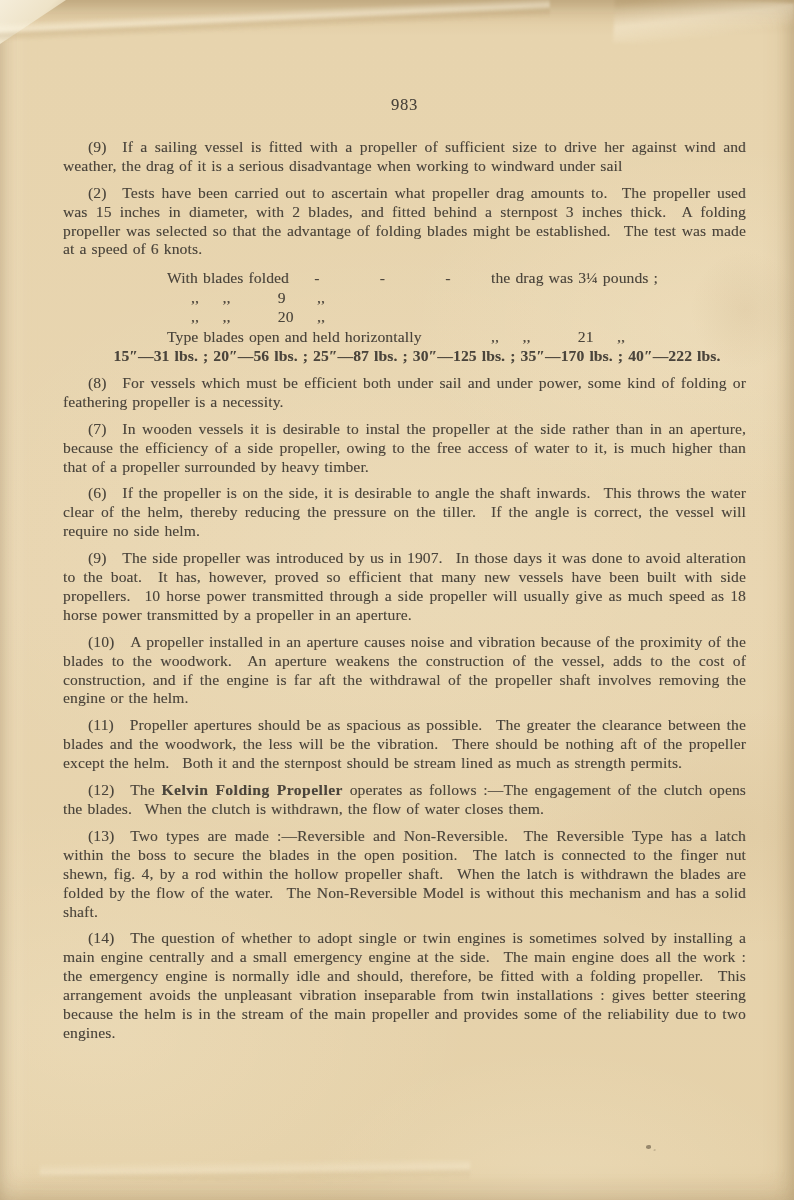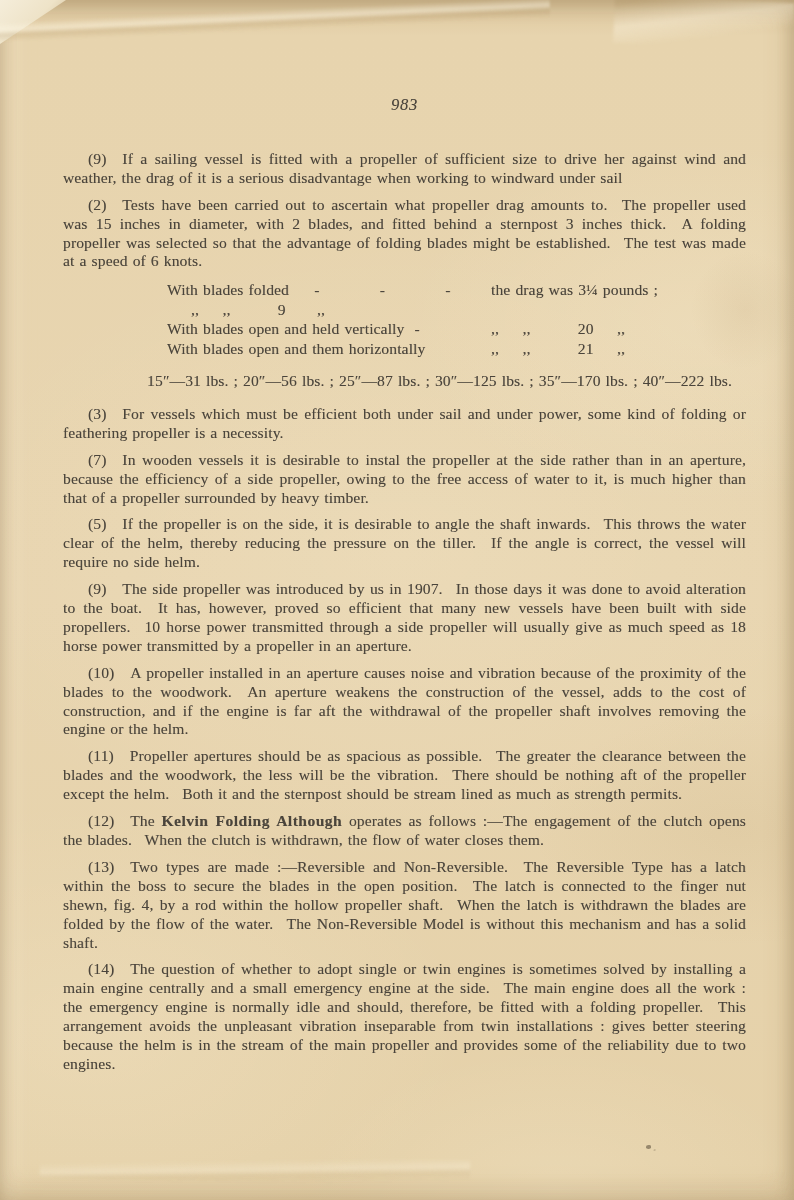"983" .page-number { font-style: italic -> none; margin: 0 0 35px 0 -> 0 0 23px 0 }
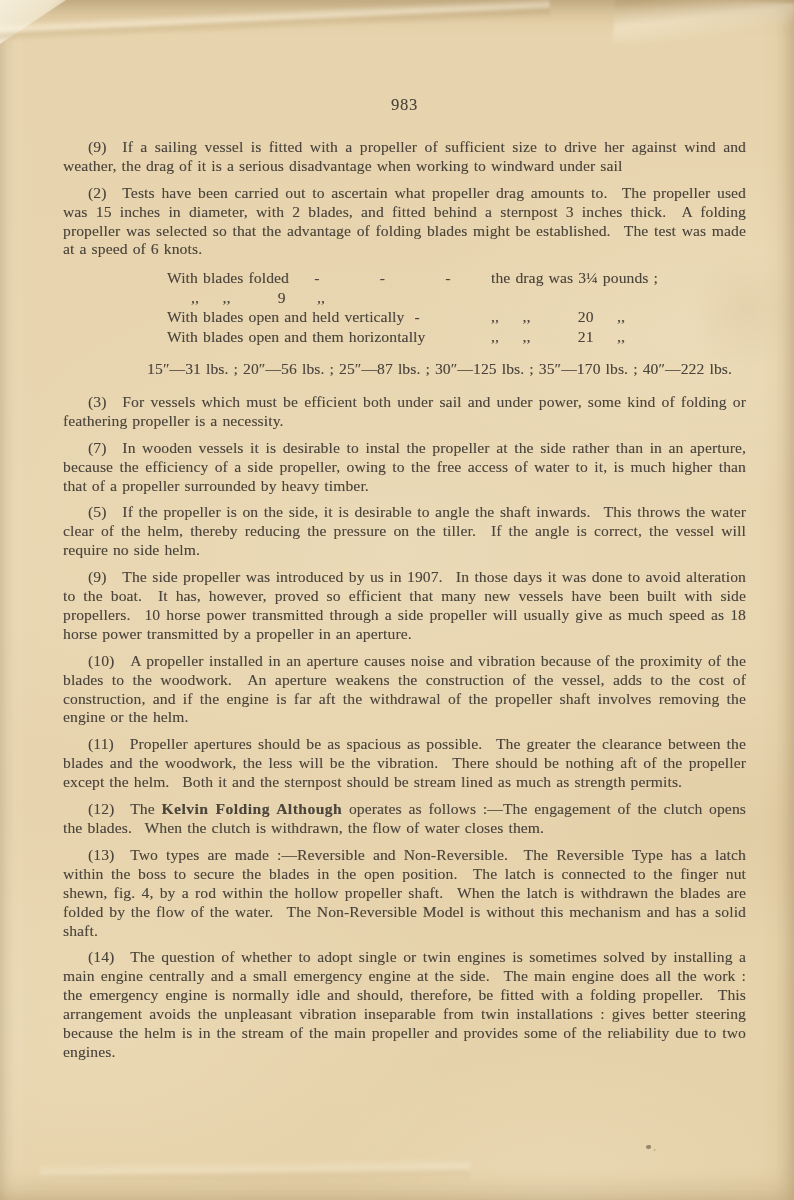"With blades open and held" span.tlabel { html: <span>With blades open and held vertically -</span> -> none }
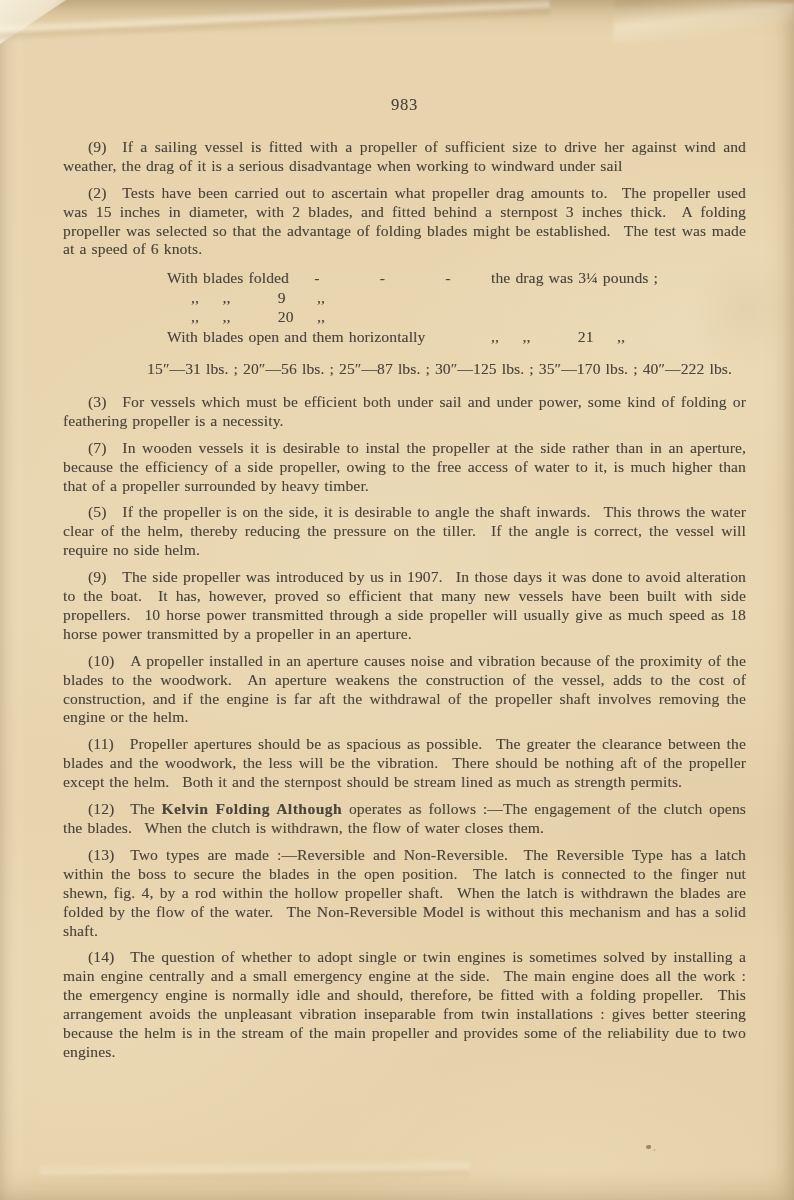"With blades open and them" span.tlabel { text: With blades open and them -> Type blades open and held }
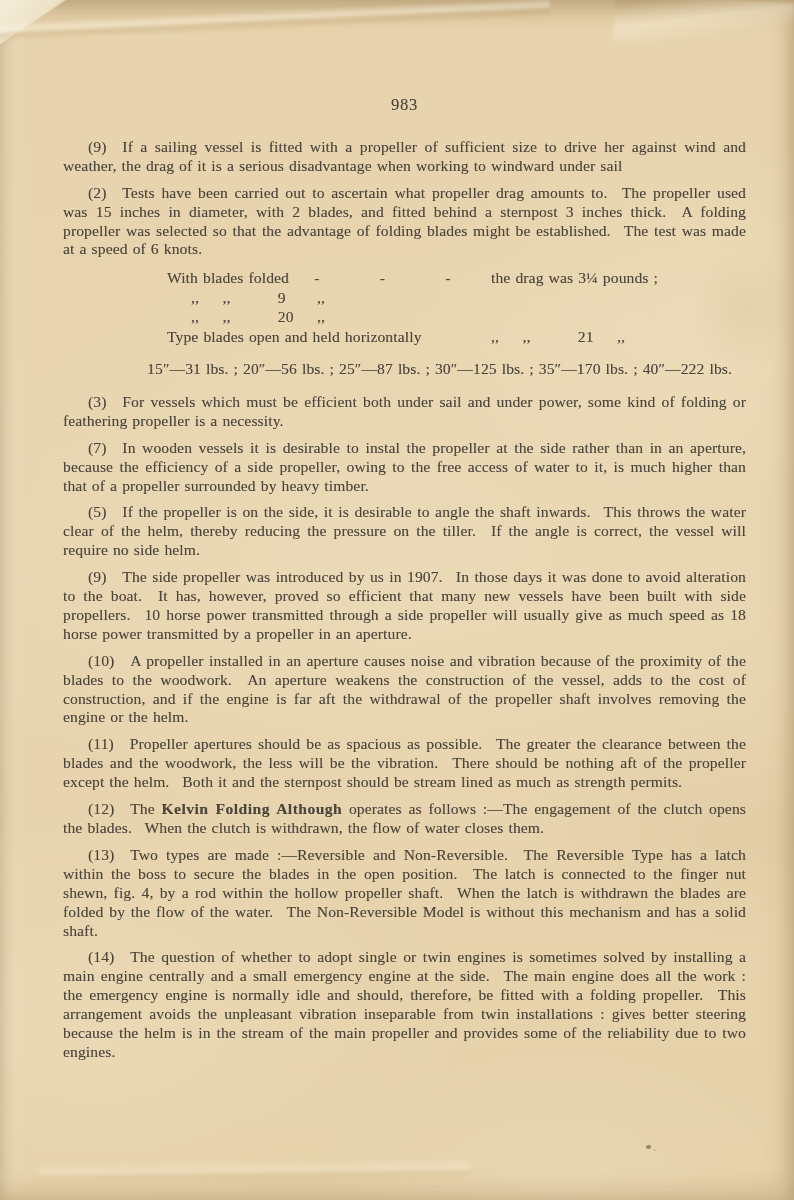"15″—31 lbs. ; 20″—56 lbs." .values-line { font-weight: none -> bold; margin: 14px -> 0; text-align: right -> center }
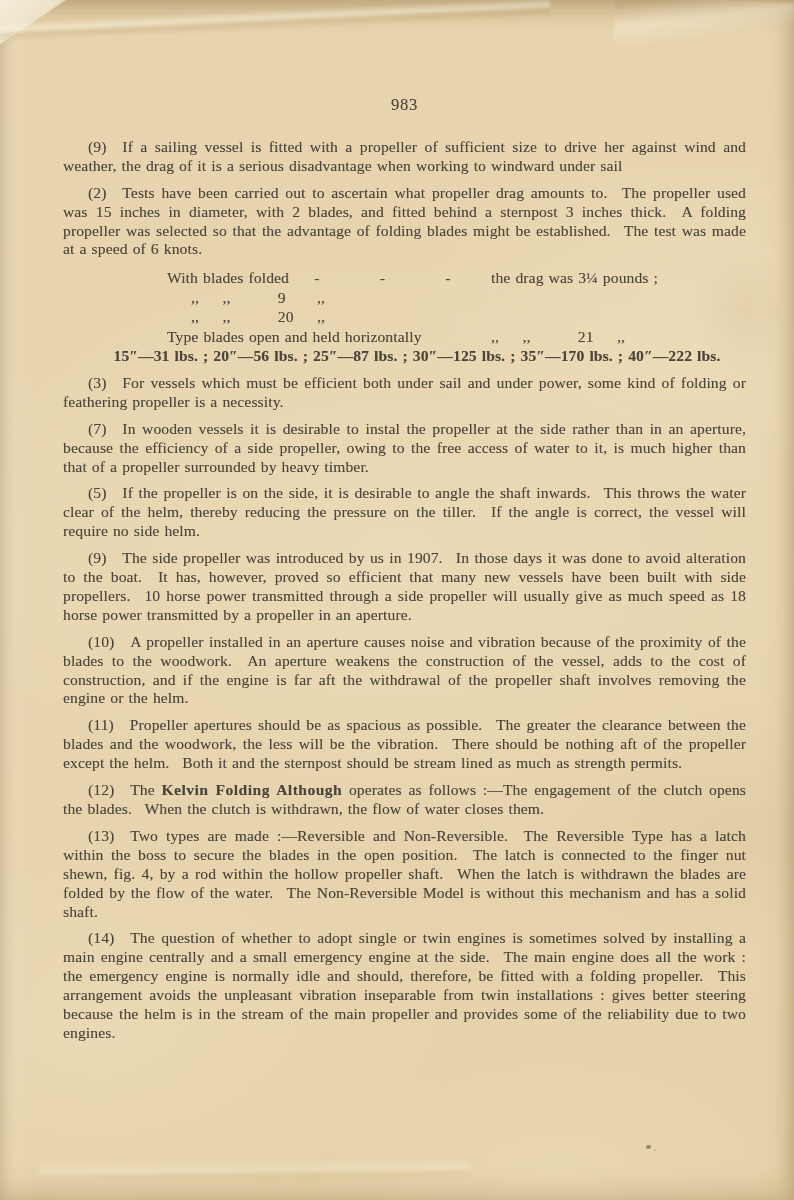"(3) For vessels which must" p.para { text: 3 -> 8 }
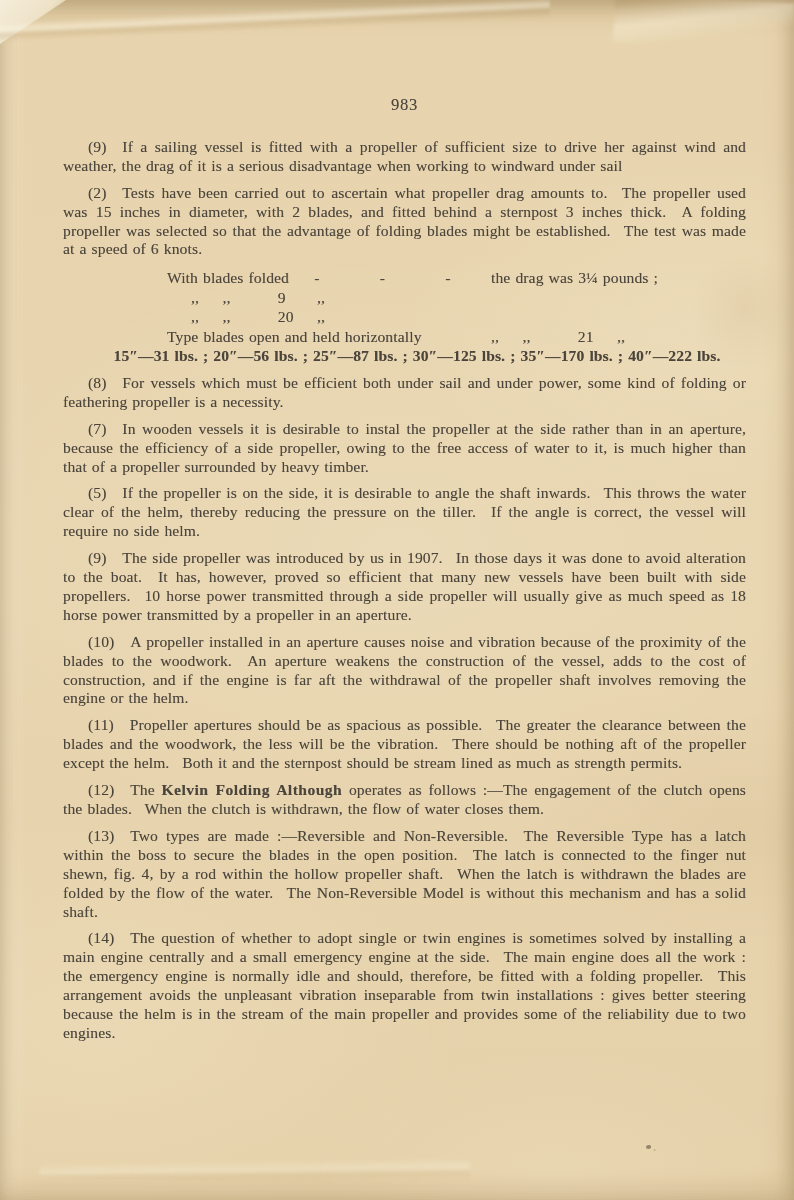"(5) If the propeller is" p.para { text: 5 -> 6 }
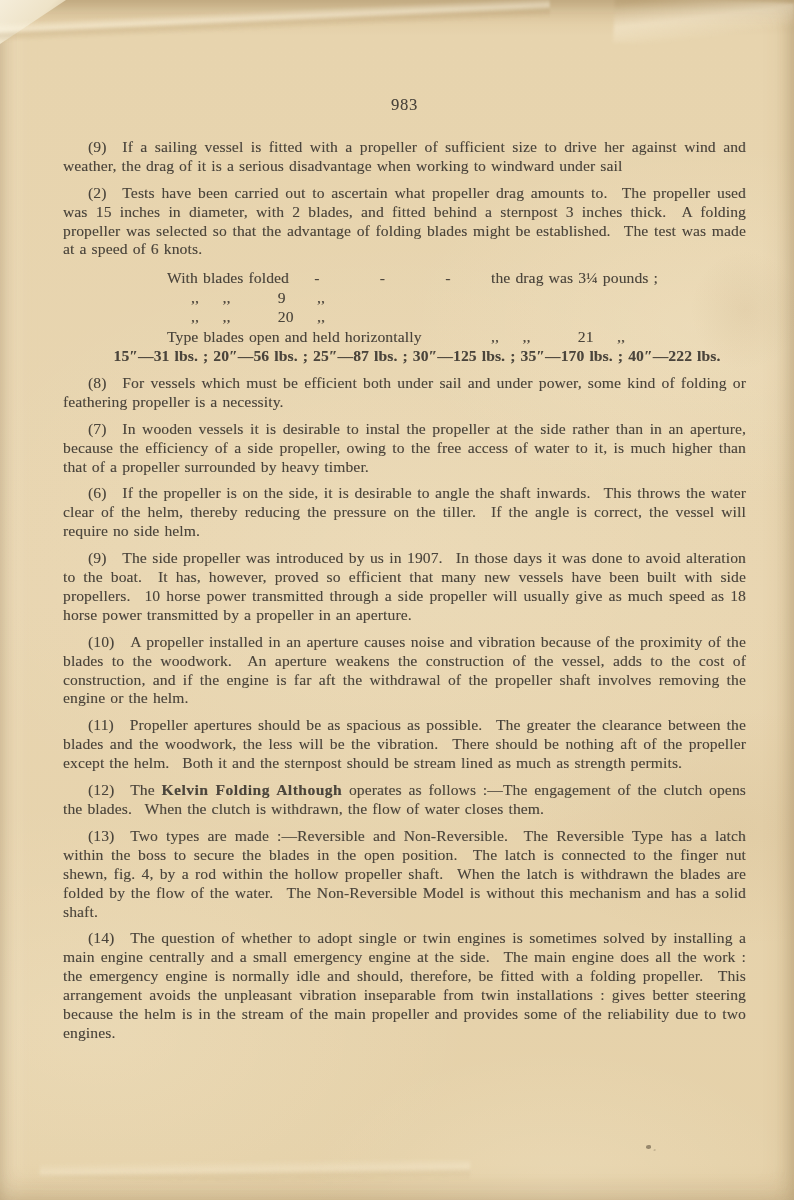"Kelvin Folding Although" span.kelvin-bold { text: Although -> Propeller }
